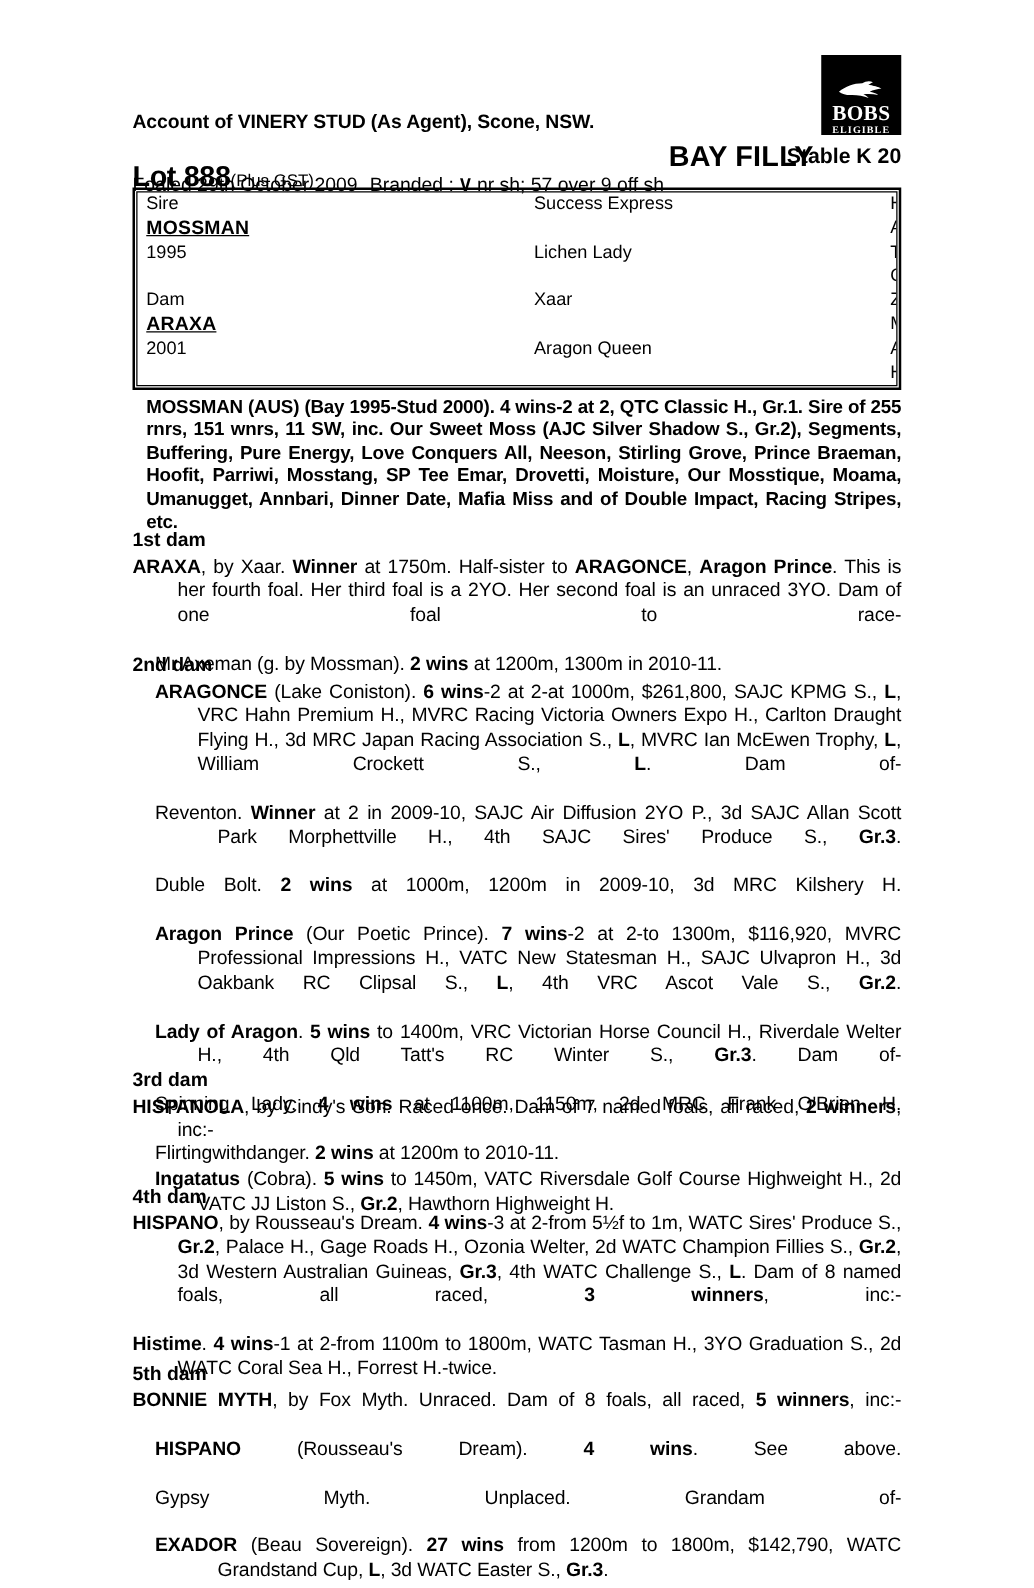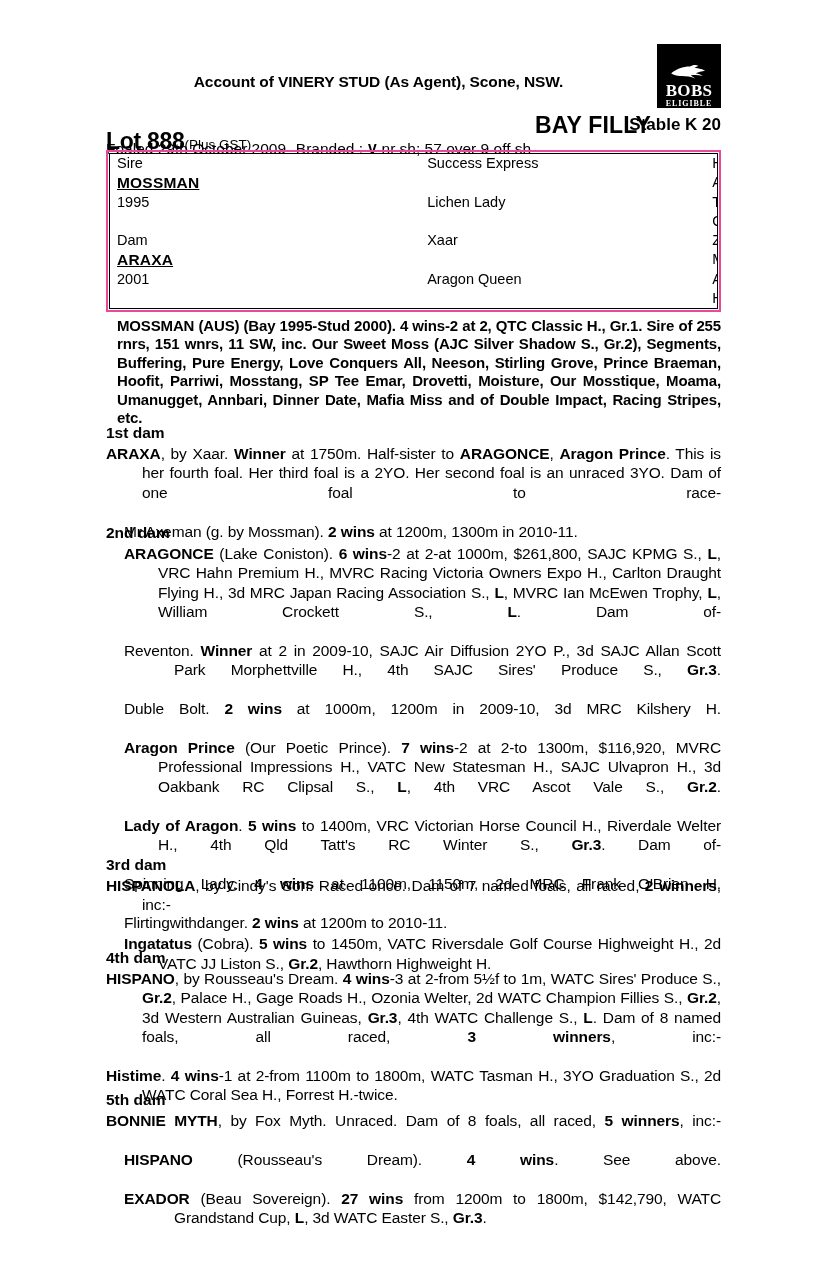"Account of VINERY STUD (As" .account-line { text-align: center -> none; top: 29px -> 45px }
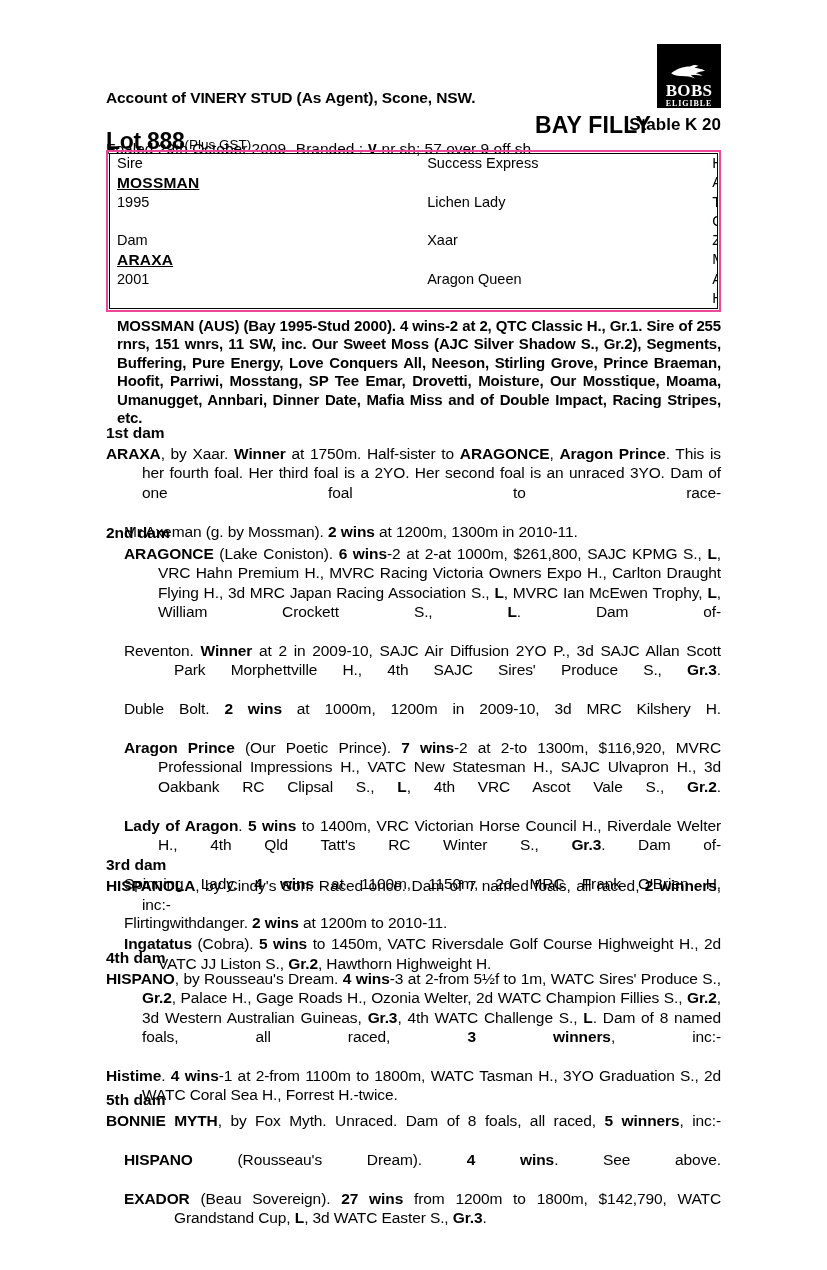"Sire" .ped-outer { border: 2px solid #ec4899 -> 2px solid #000000 }
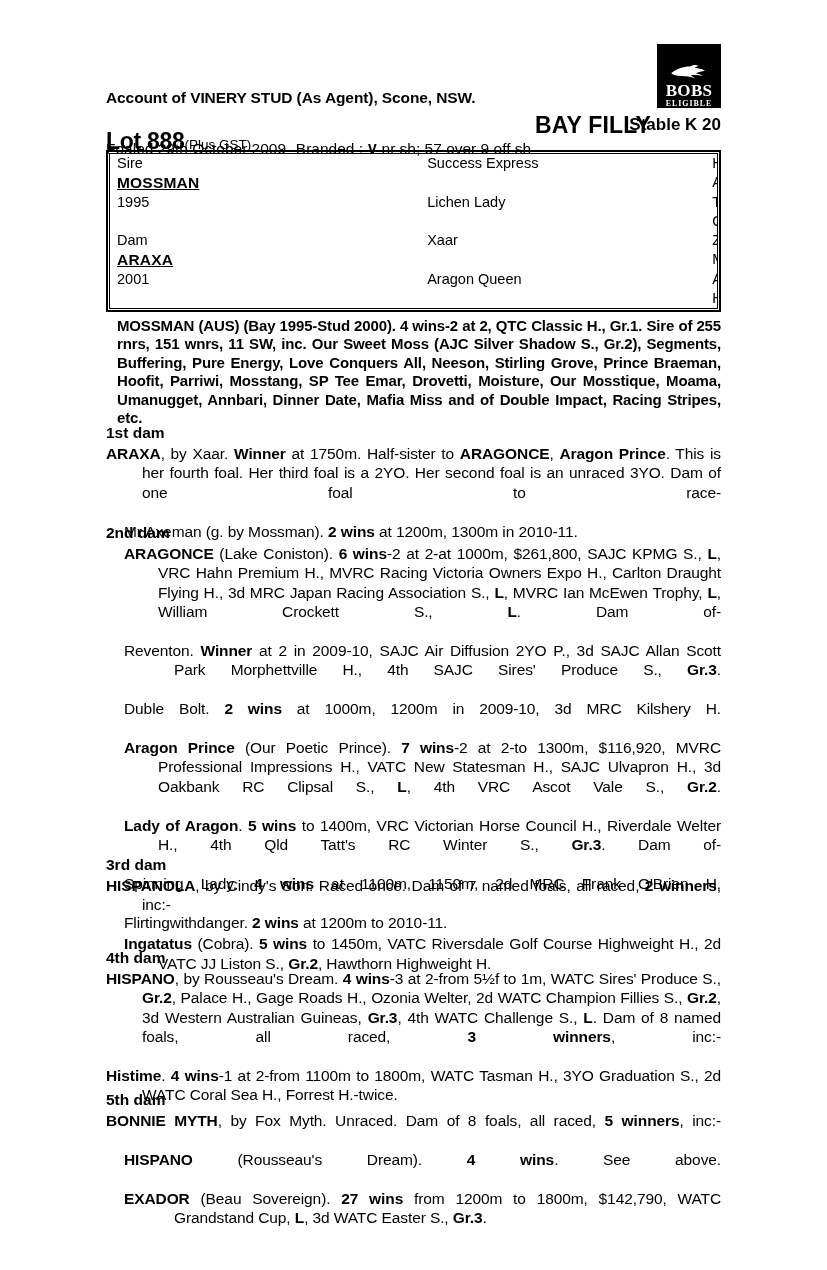"Gypsy Myth. Unplaced. Grandam of-" p.p { html: none -> <p>Gypsy Myth. Unplaced. Grandam of-</p> }
